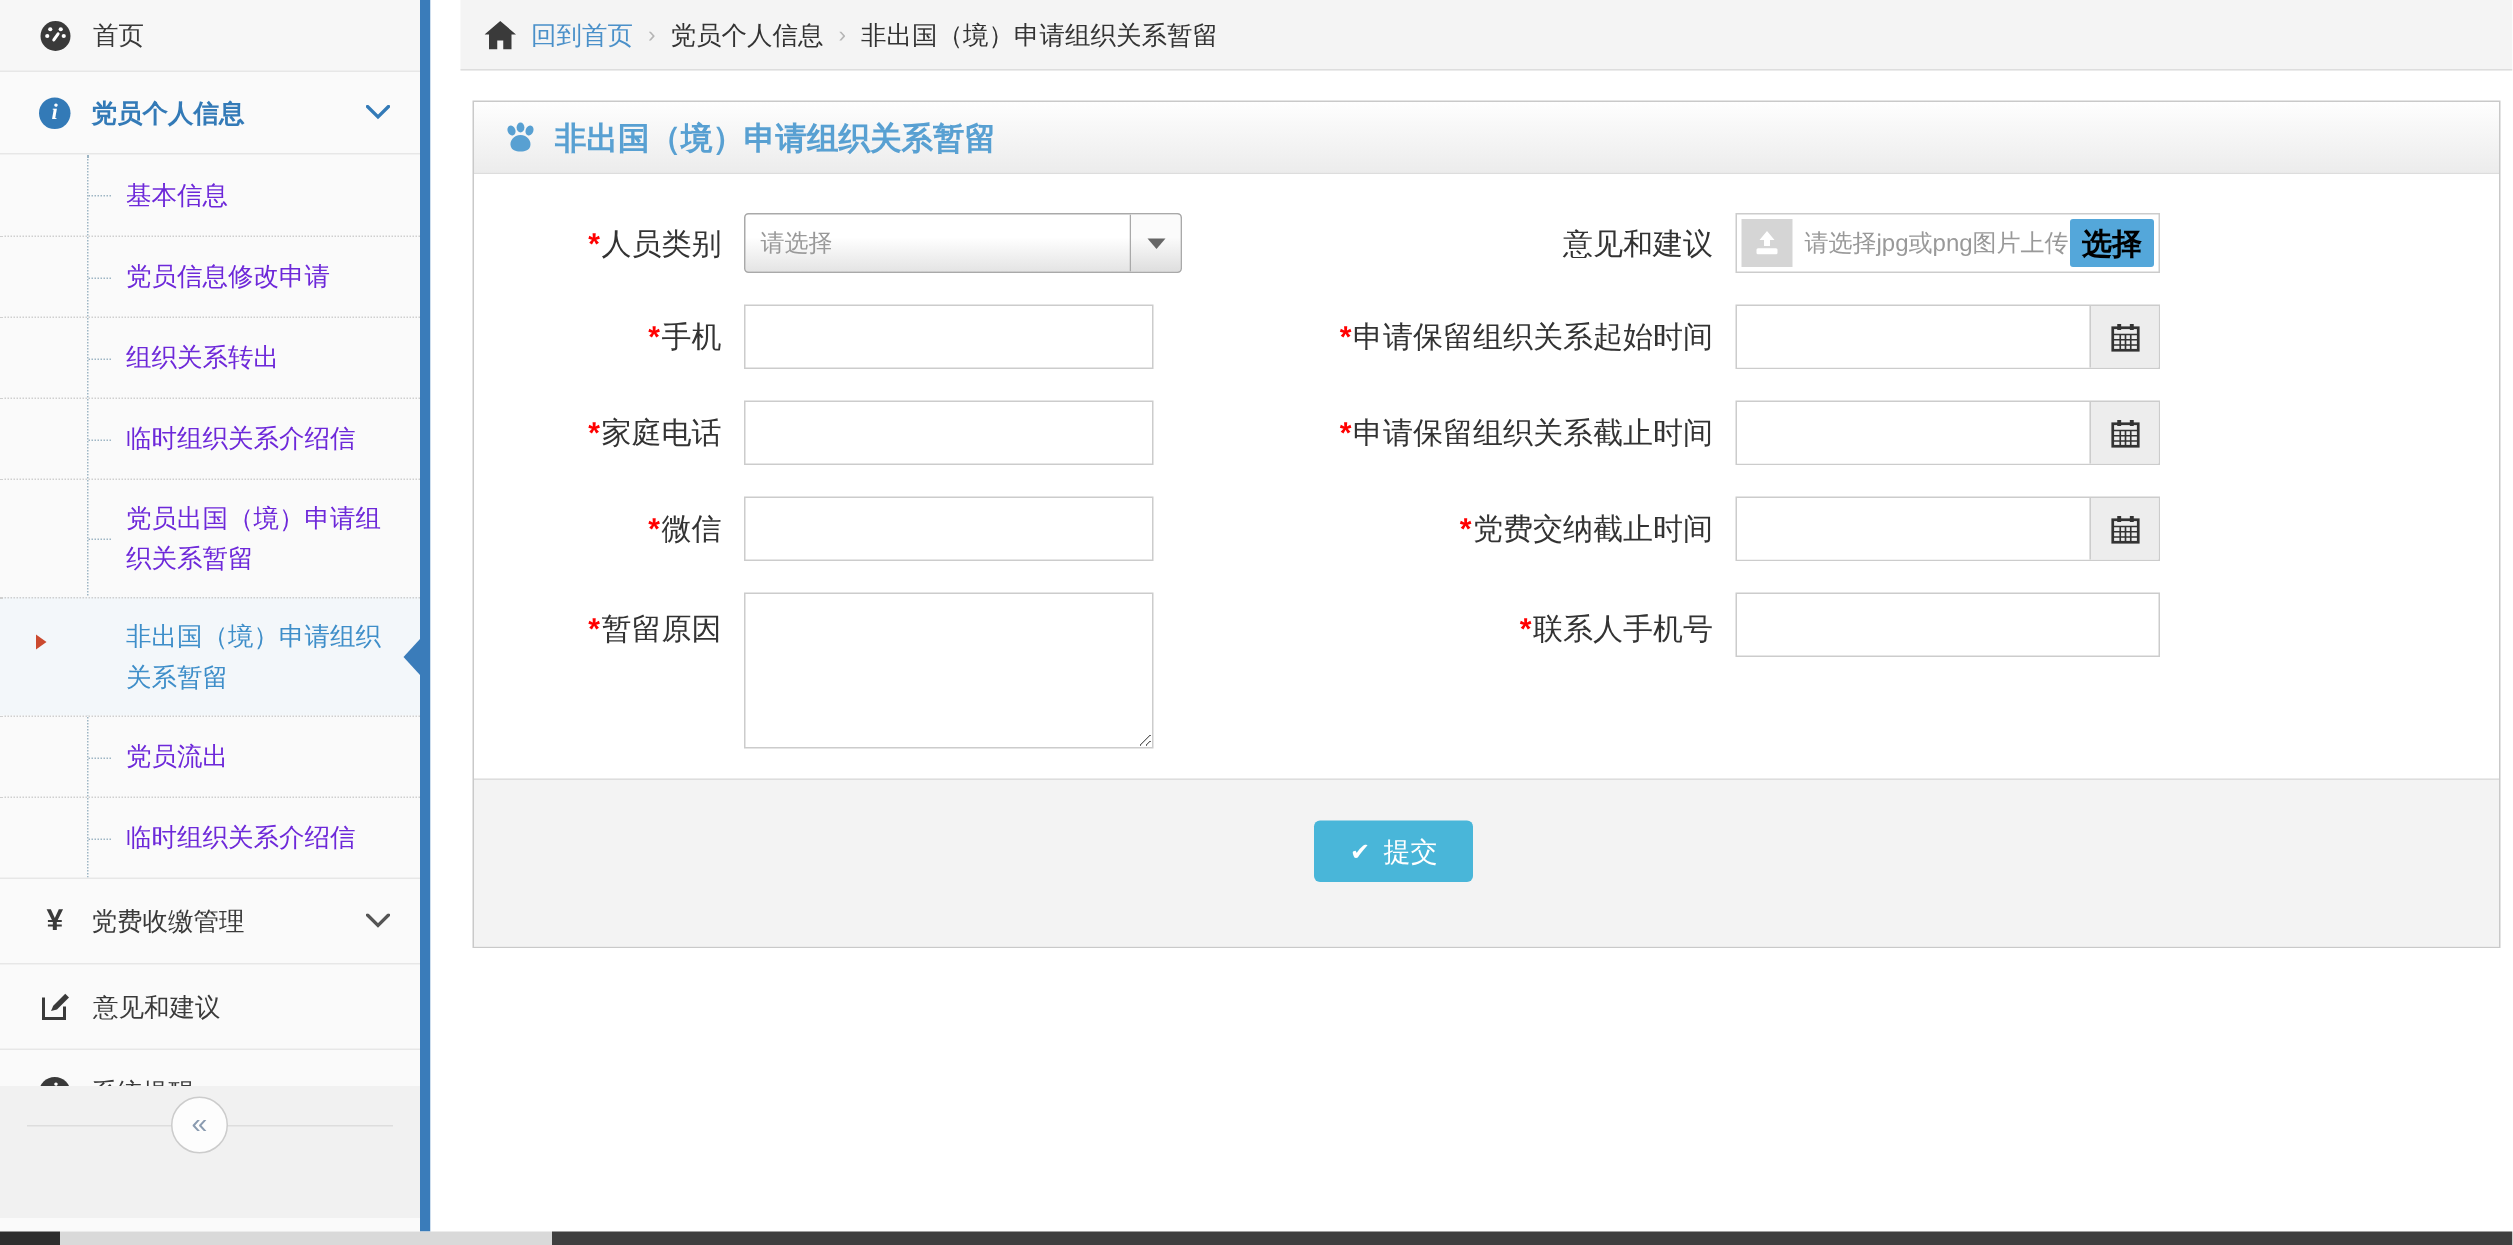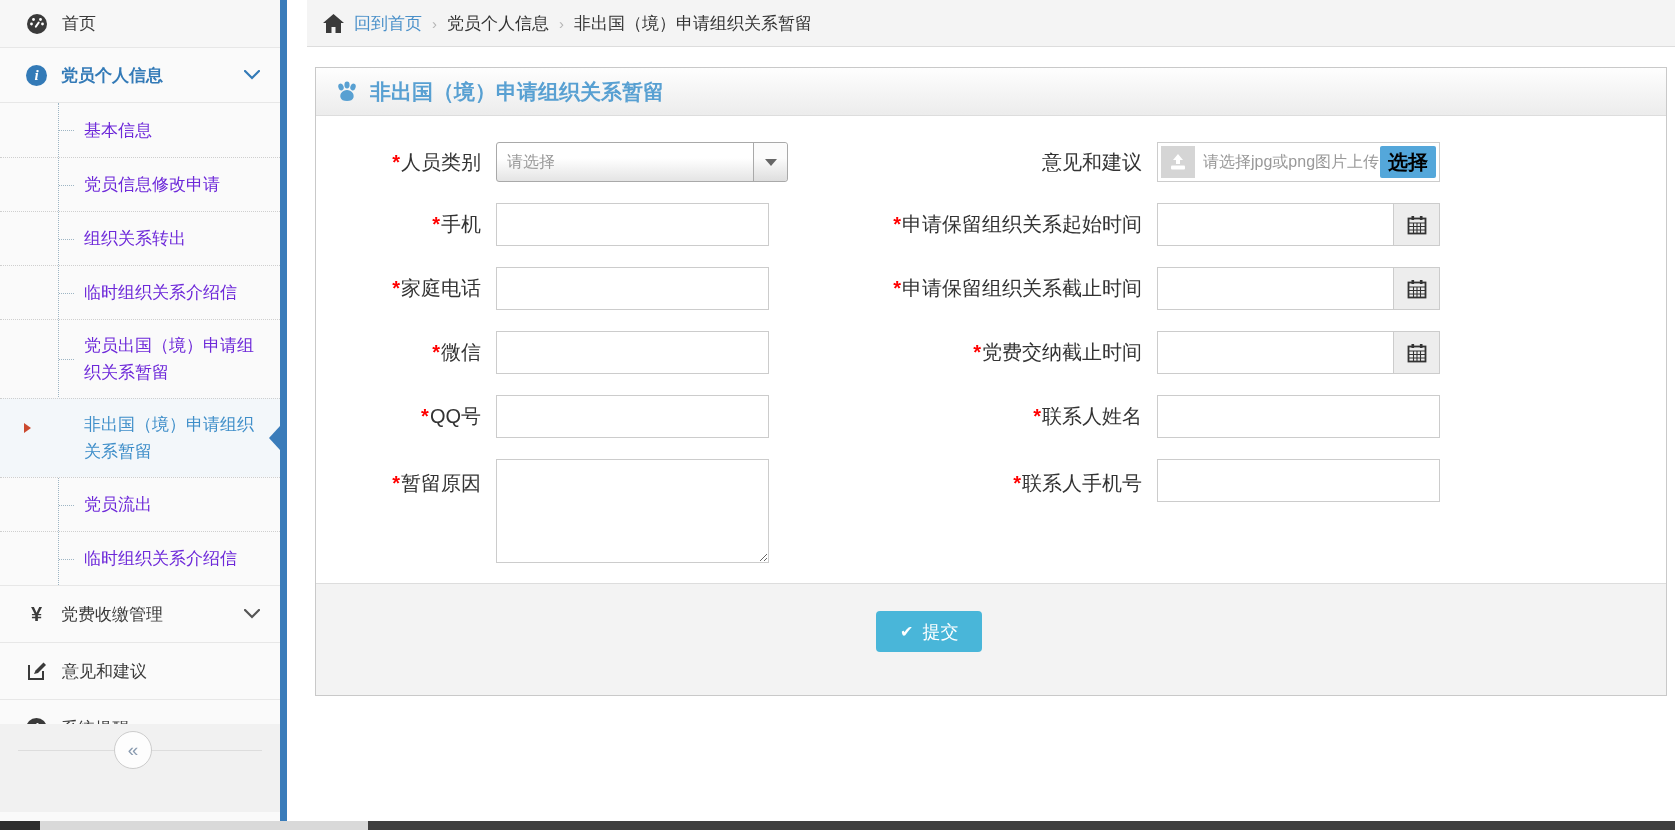"*QQ号" div.frow { html: <div> <div><span>*</span><span>QQ号</span></div> <input> <div><span>*</span><span>联系人姓名</span></div> <input> </div> -> none }
